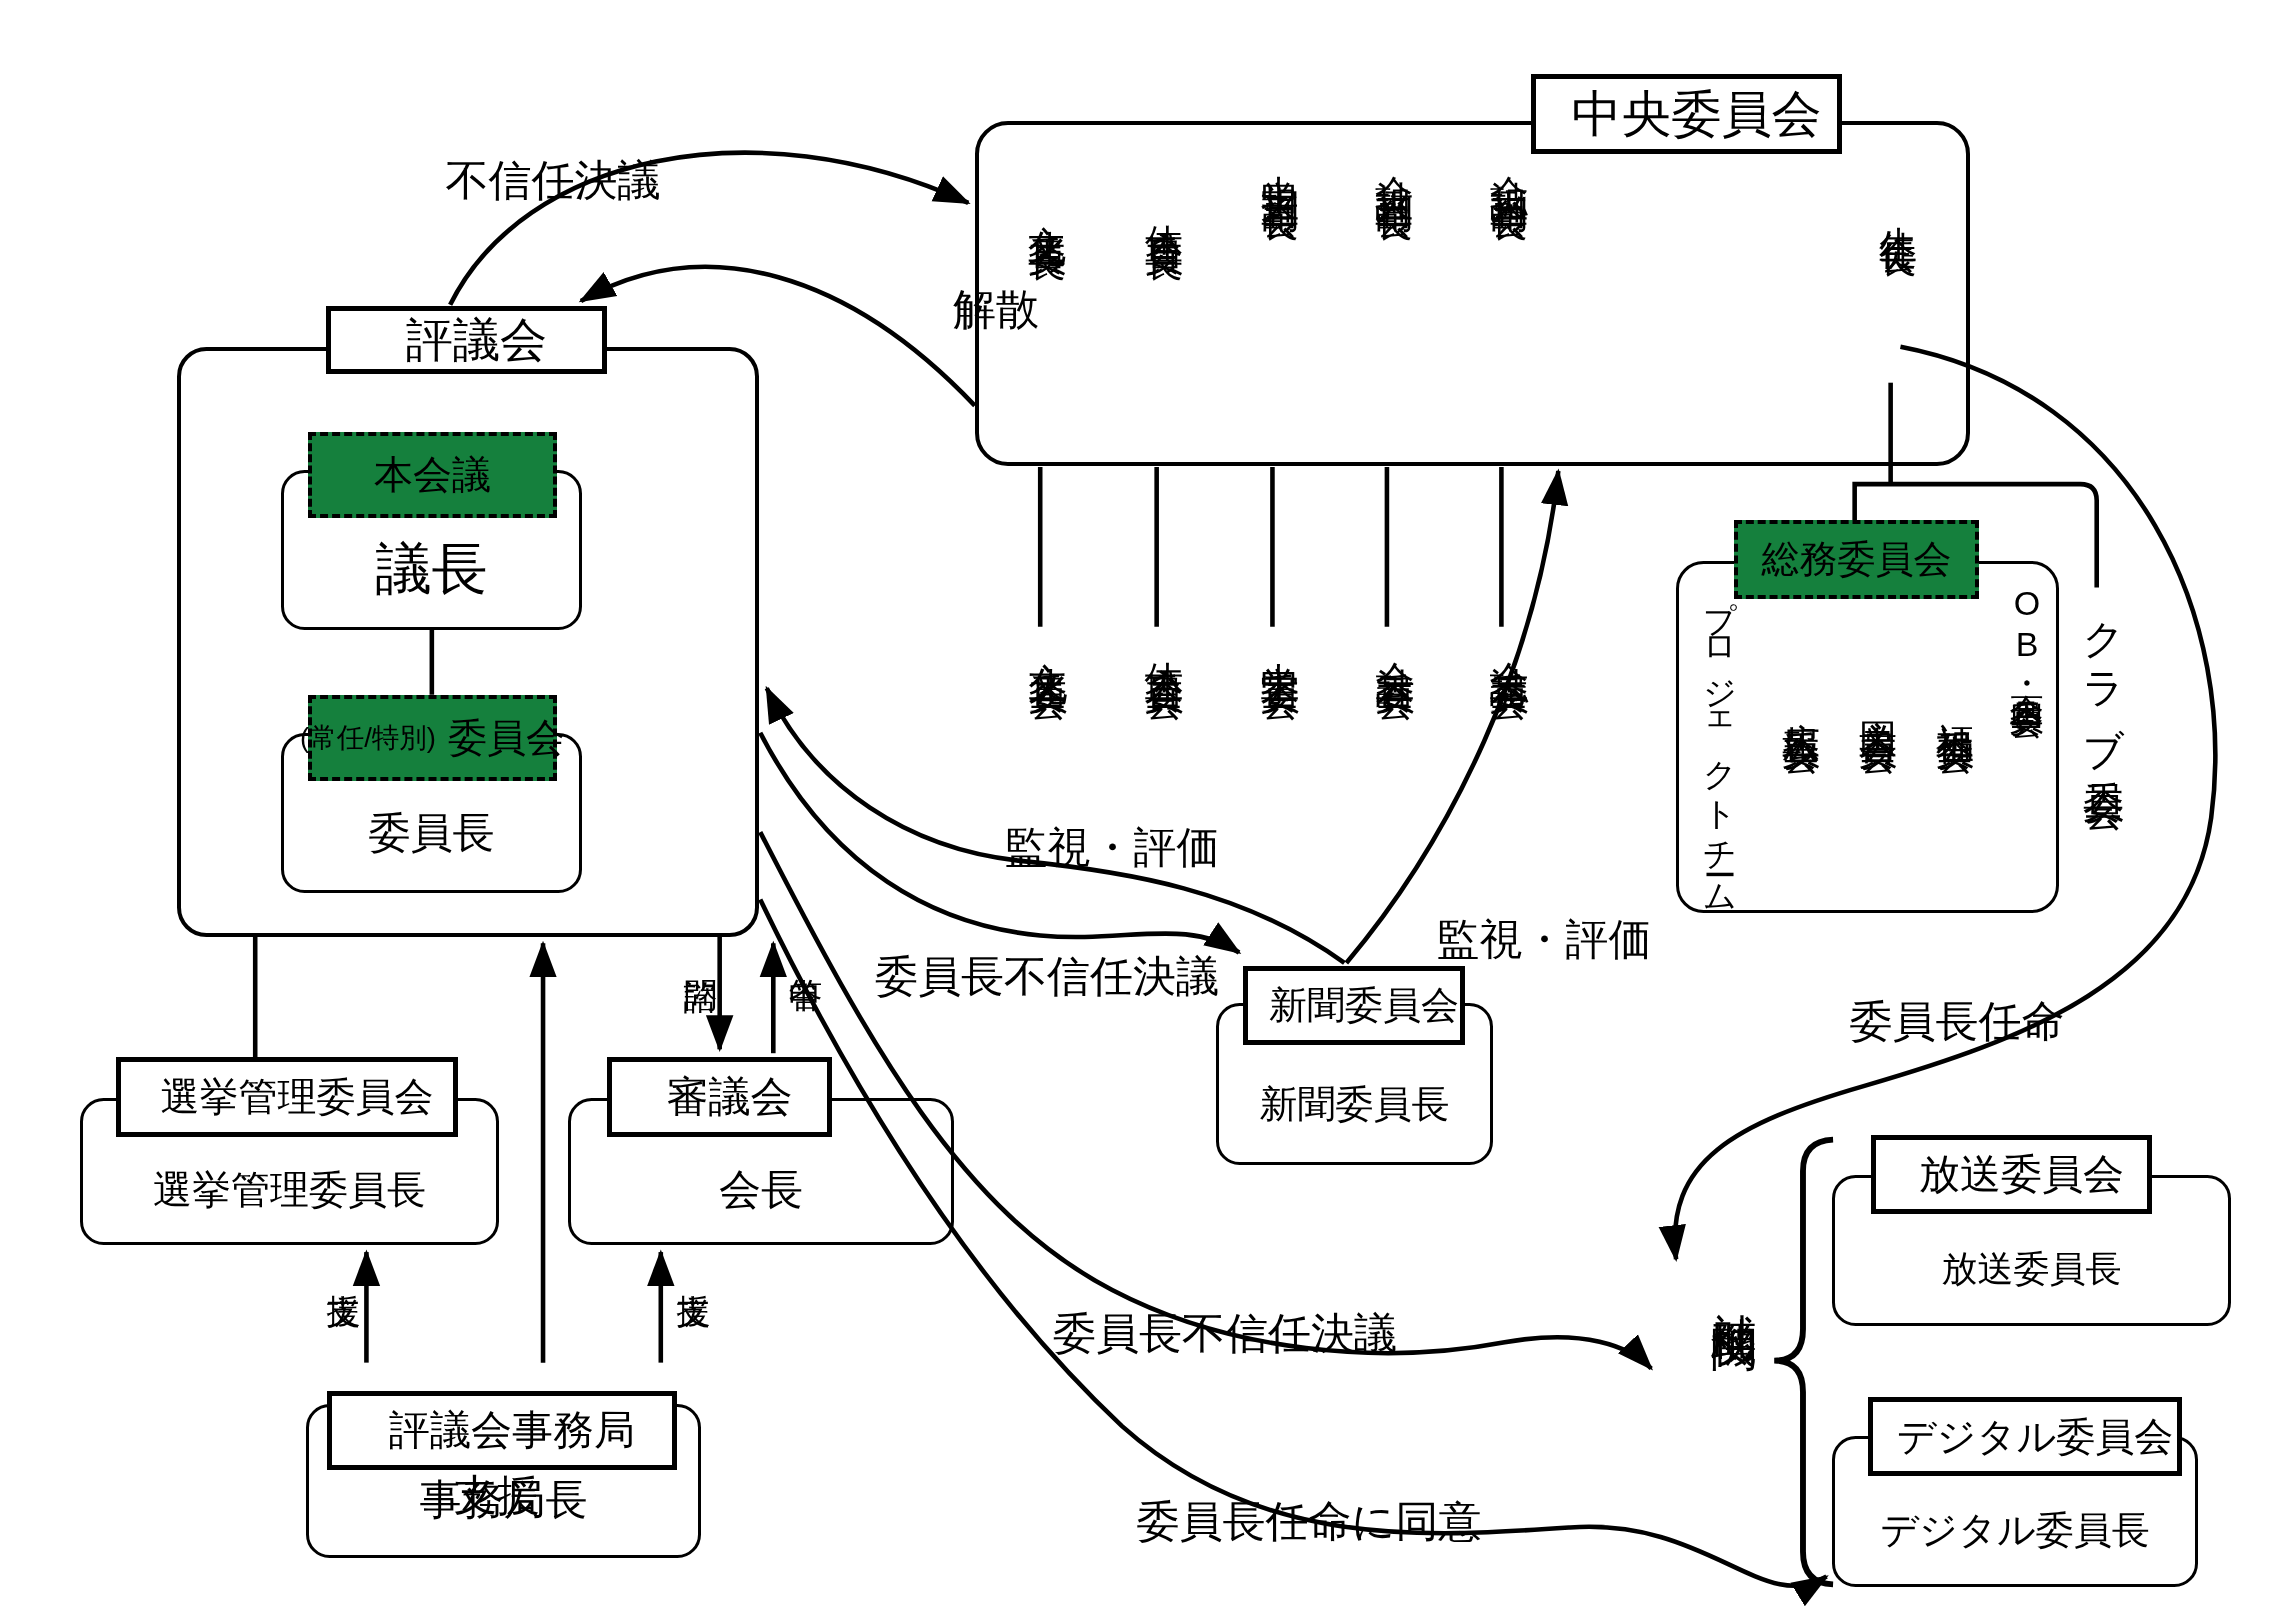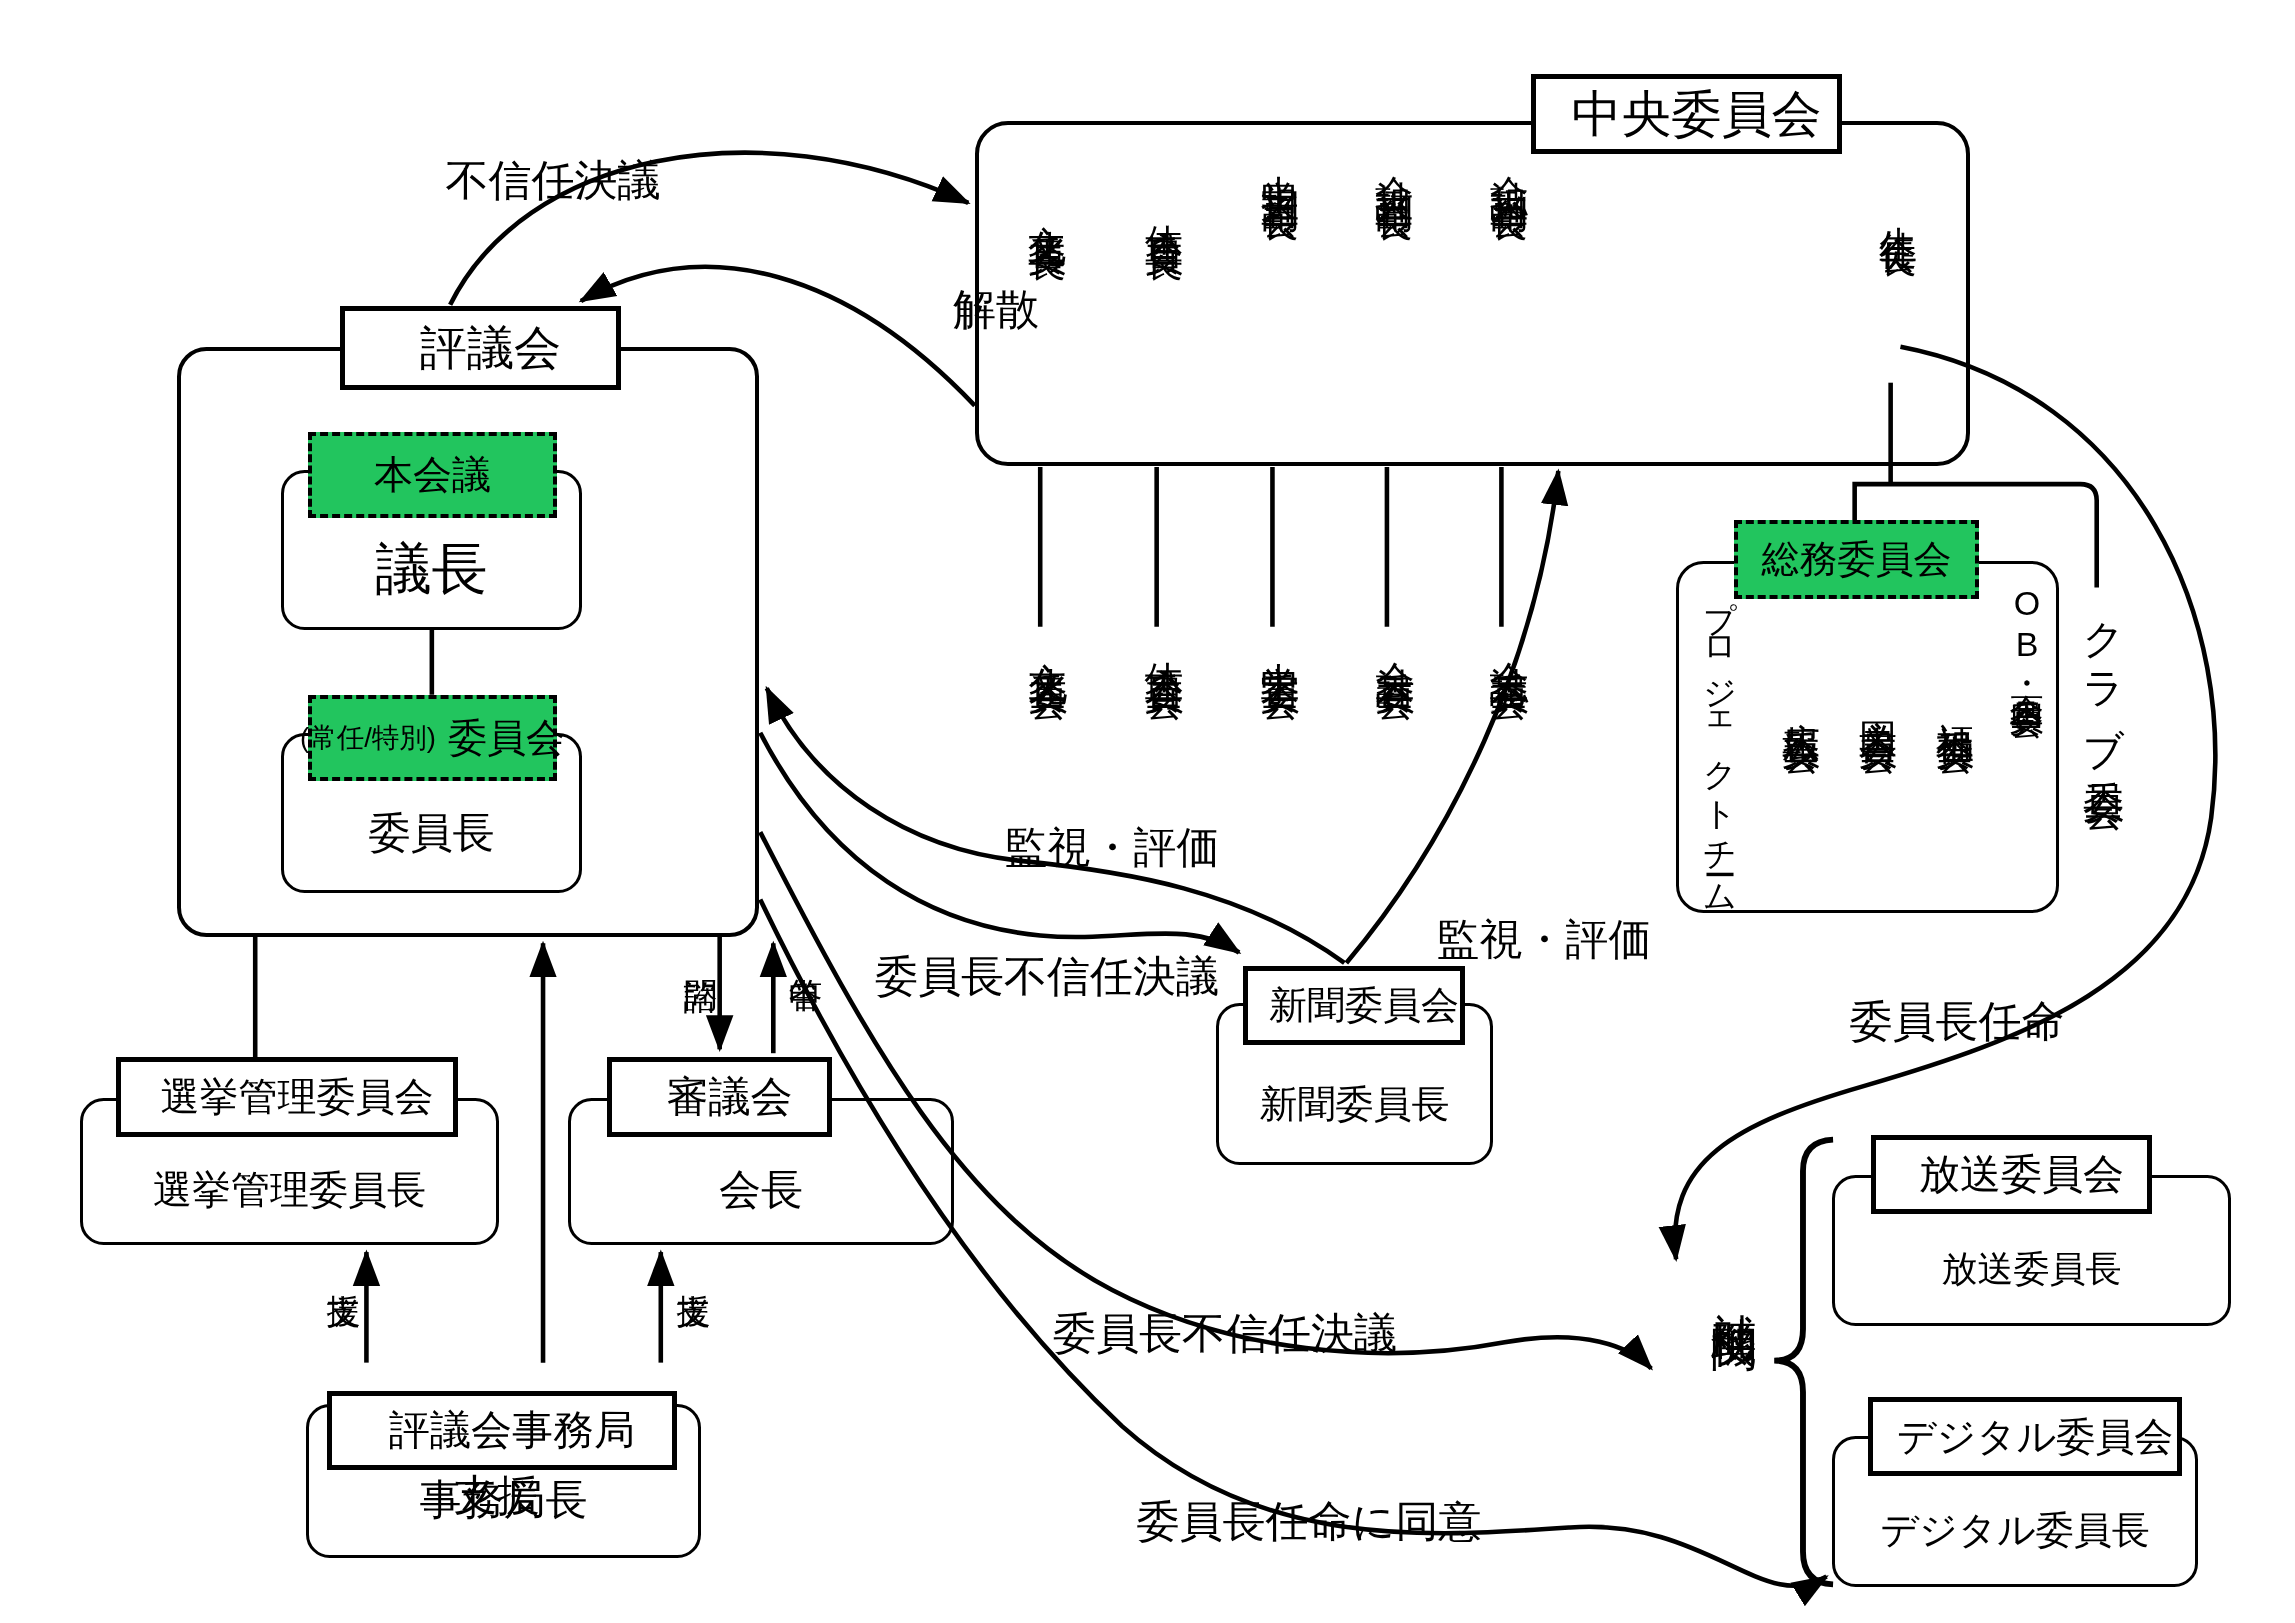"評議会" div.tbox { height: 84px -> 68px; left: 340px -> 326px }
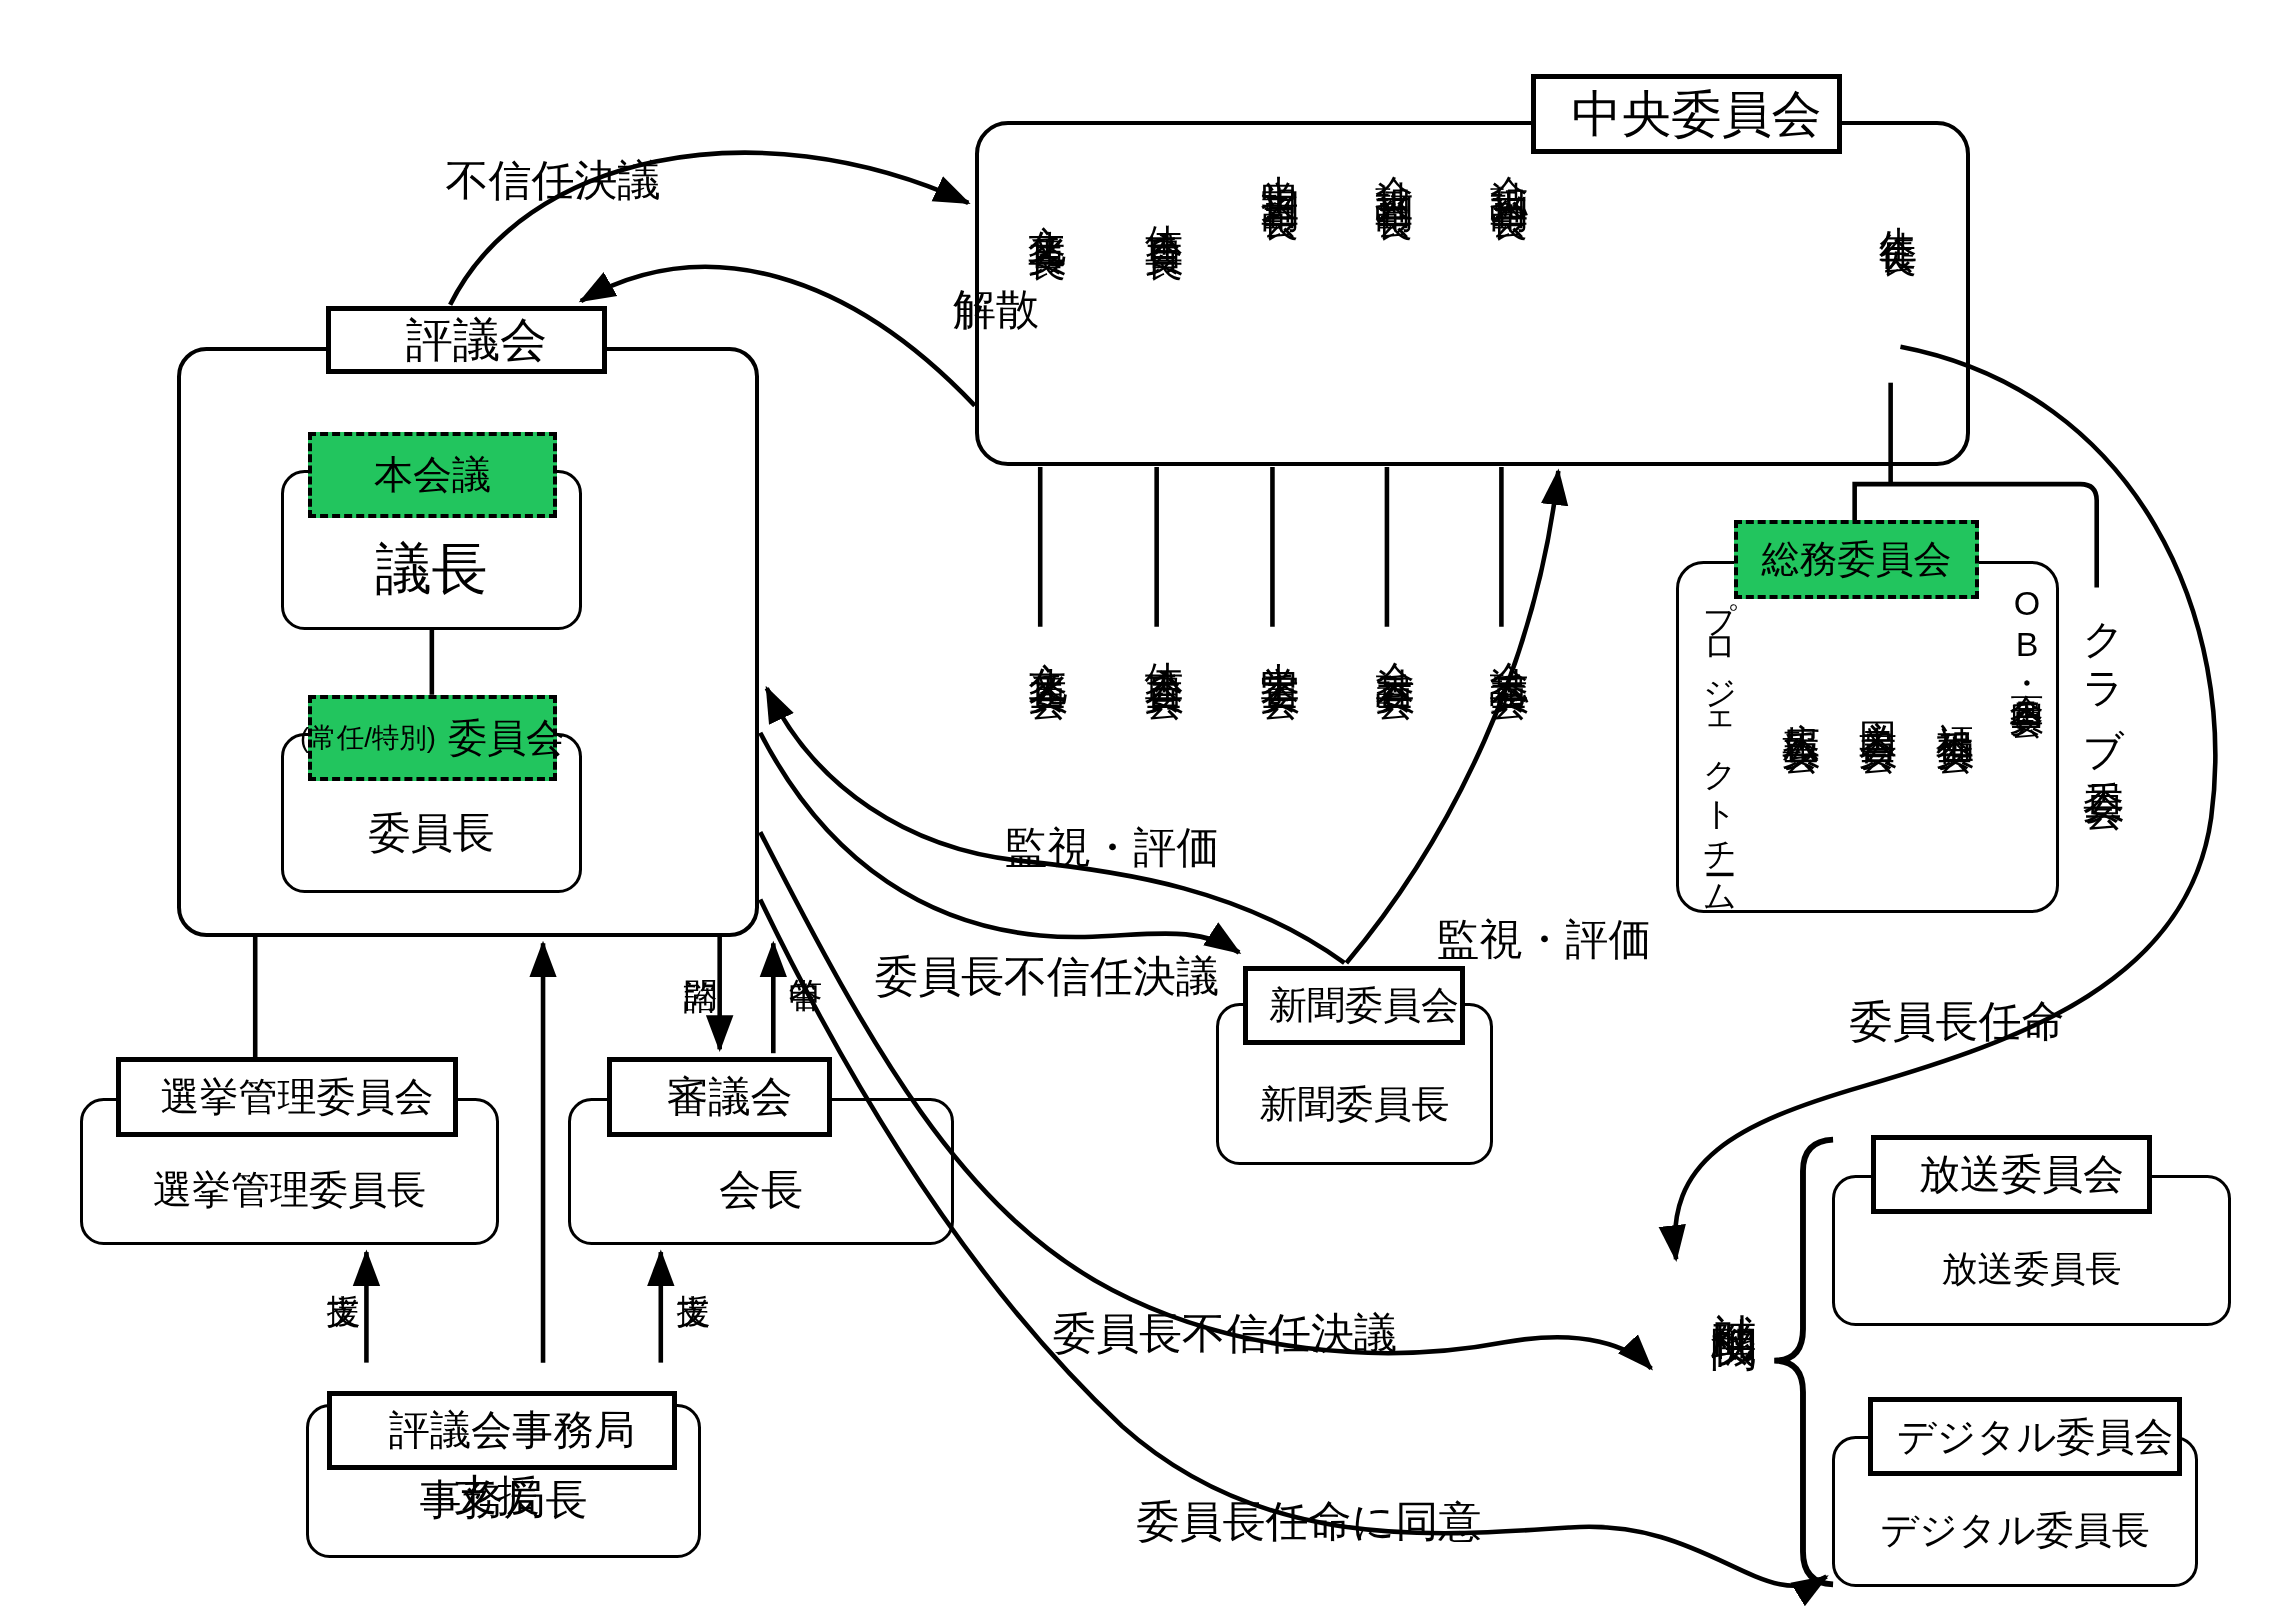"本会議" .dbox { background: #22c55e -> #15803d }
